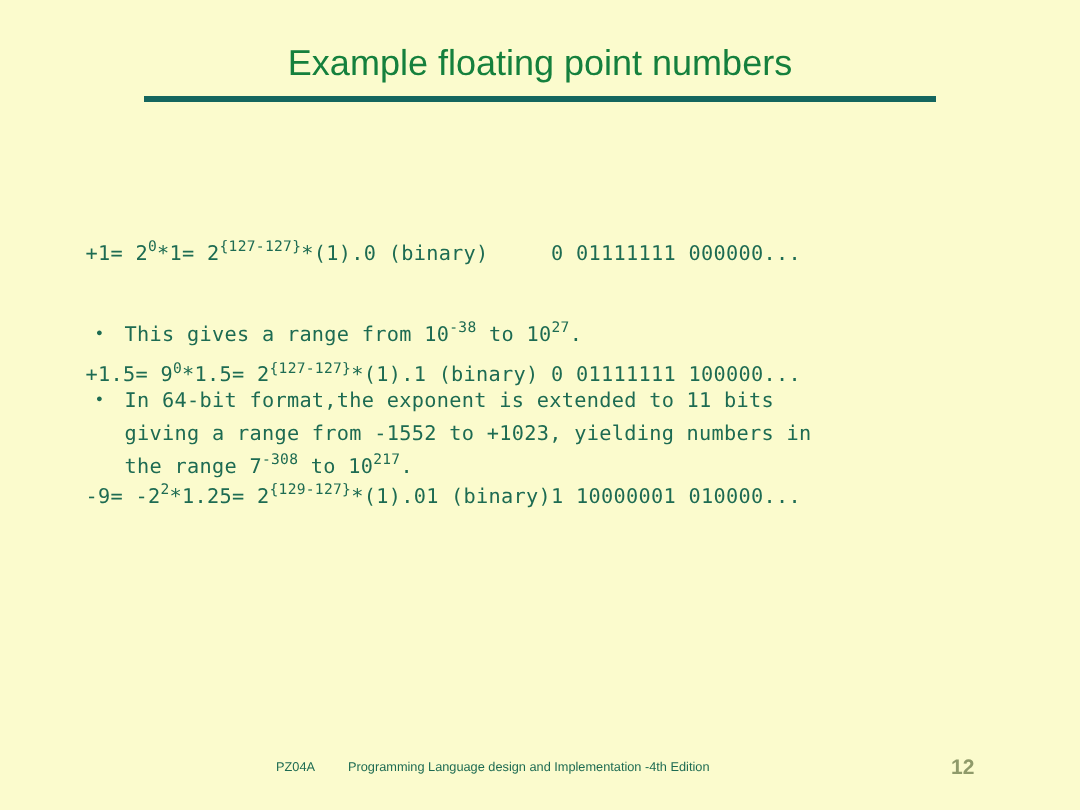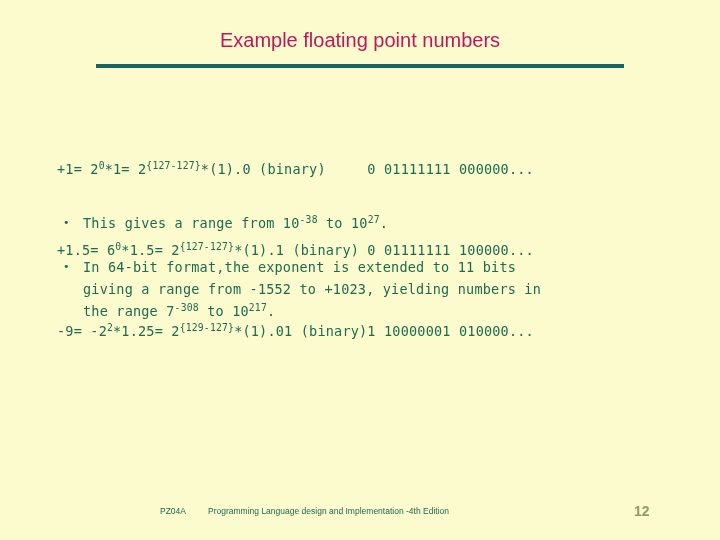"Example floating point numbers" .slide-title { color: #be185d -> #15803d; font-size: 20px -> 24px }
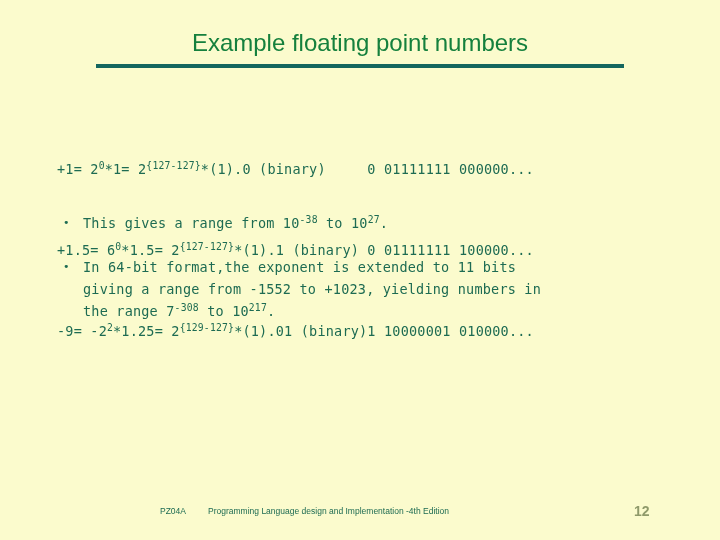"+1.5= 6" span { text: 6 -> 9 }
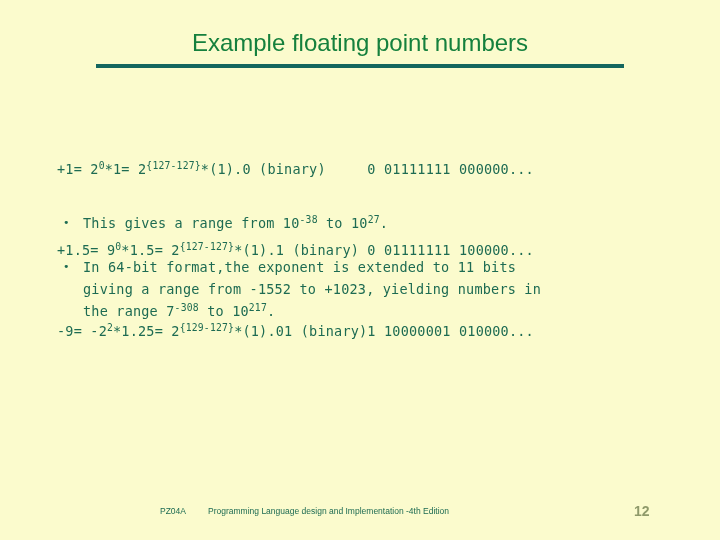"PZ04A Programming Language design and" .footer-line1 { margin-left: none -> 24px }
